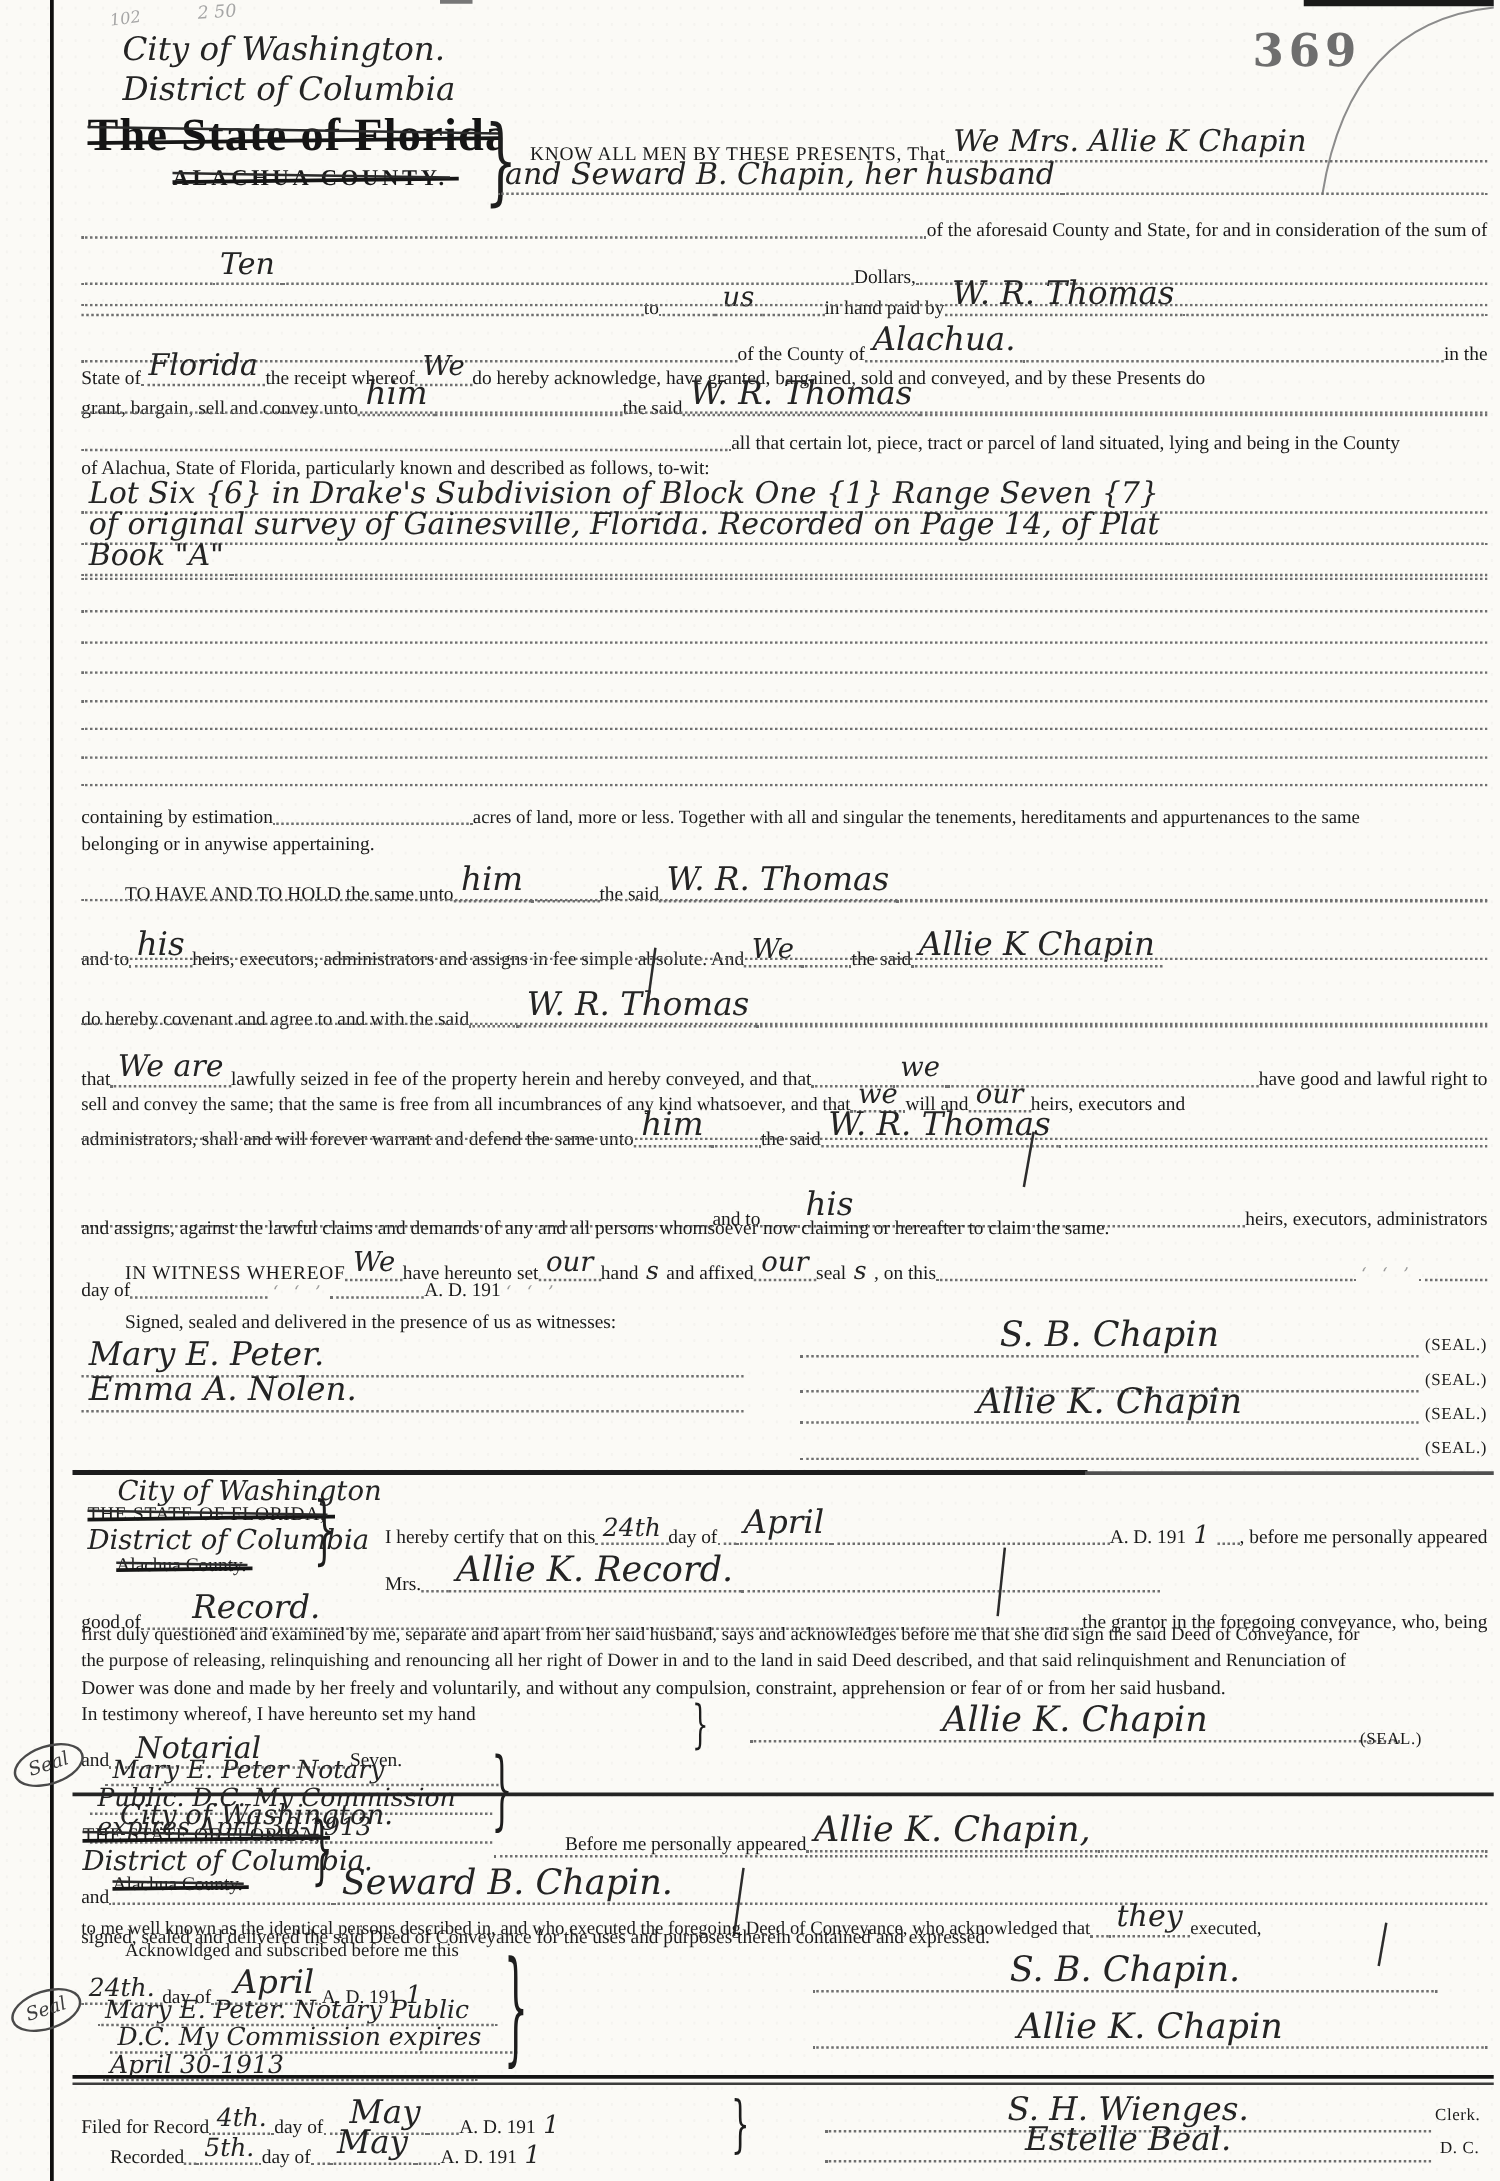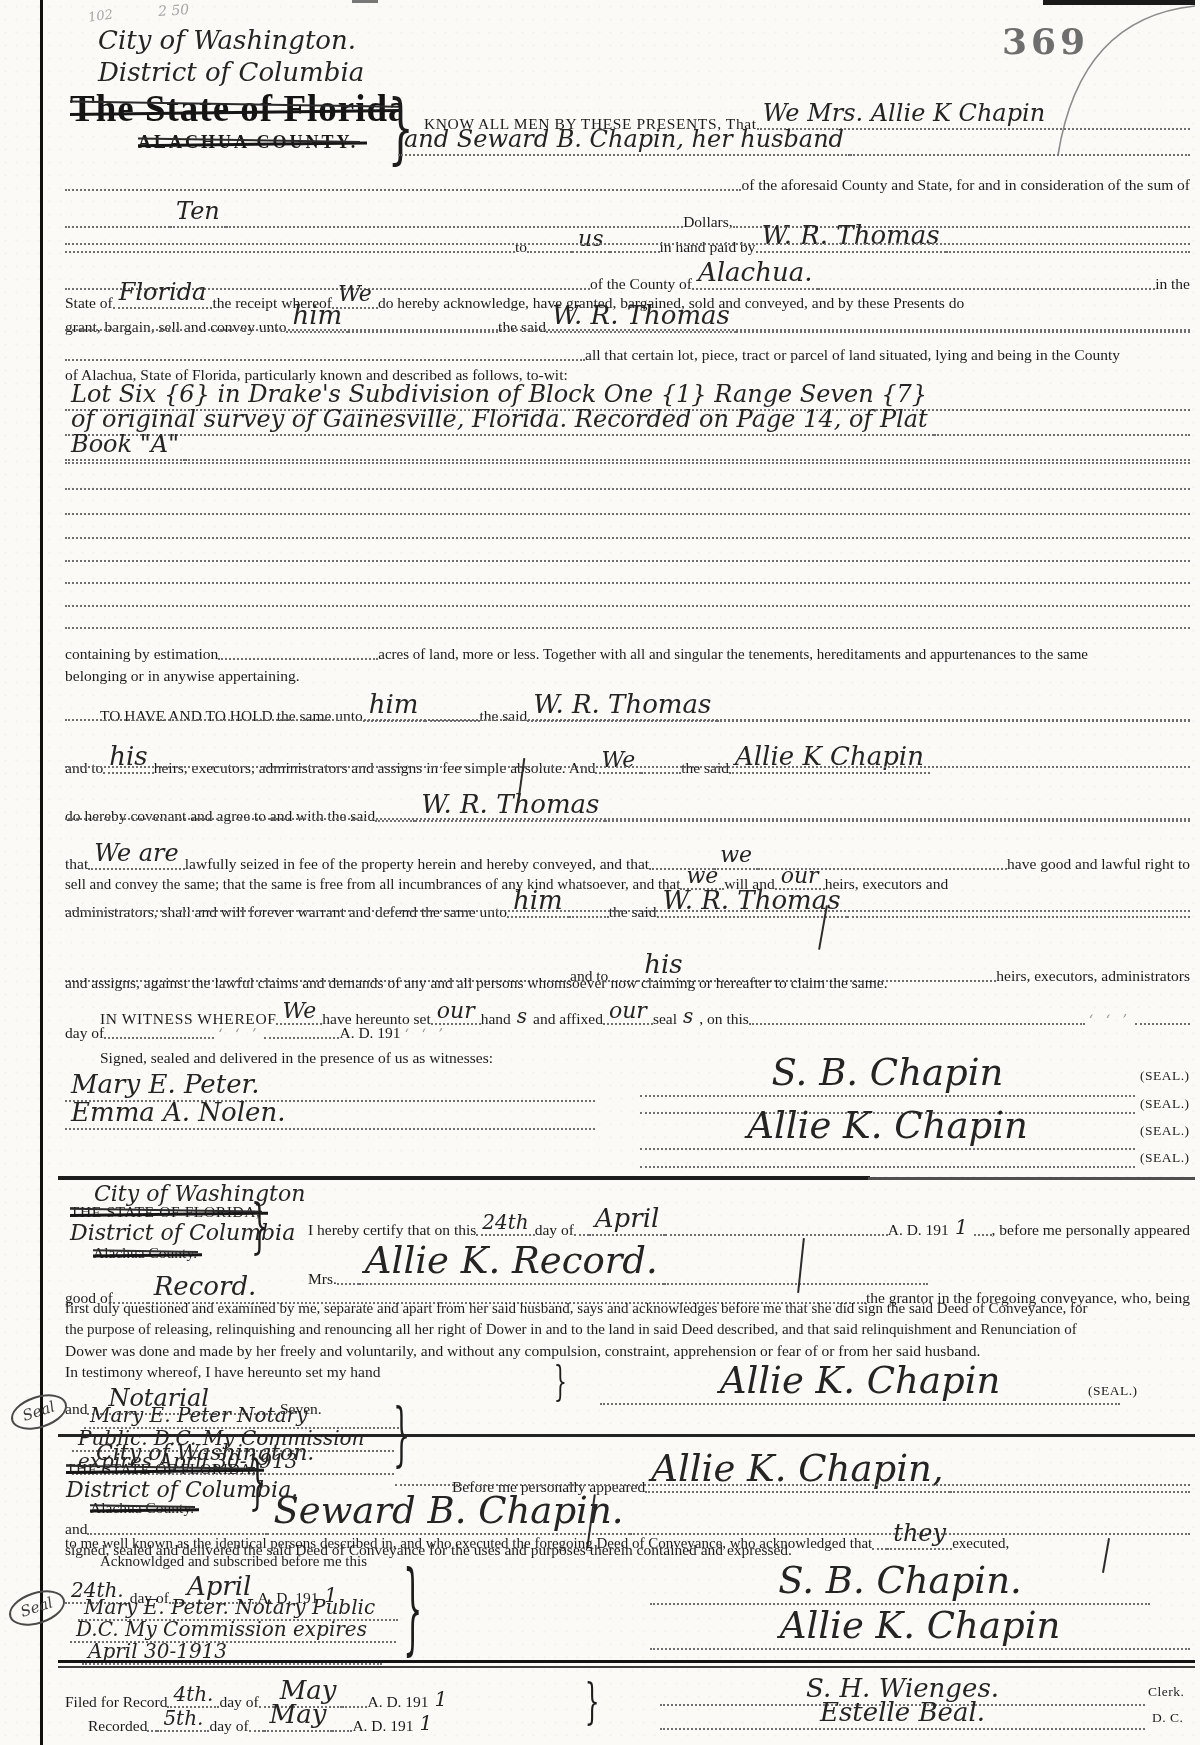"S. B. Chapin" .h29 { font-size: 37px -> 28px }
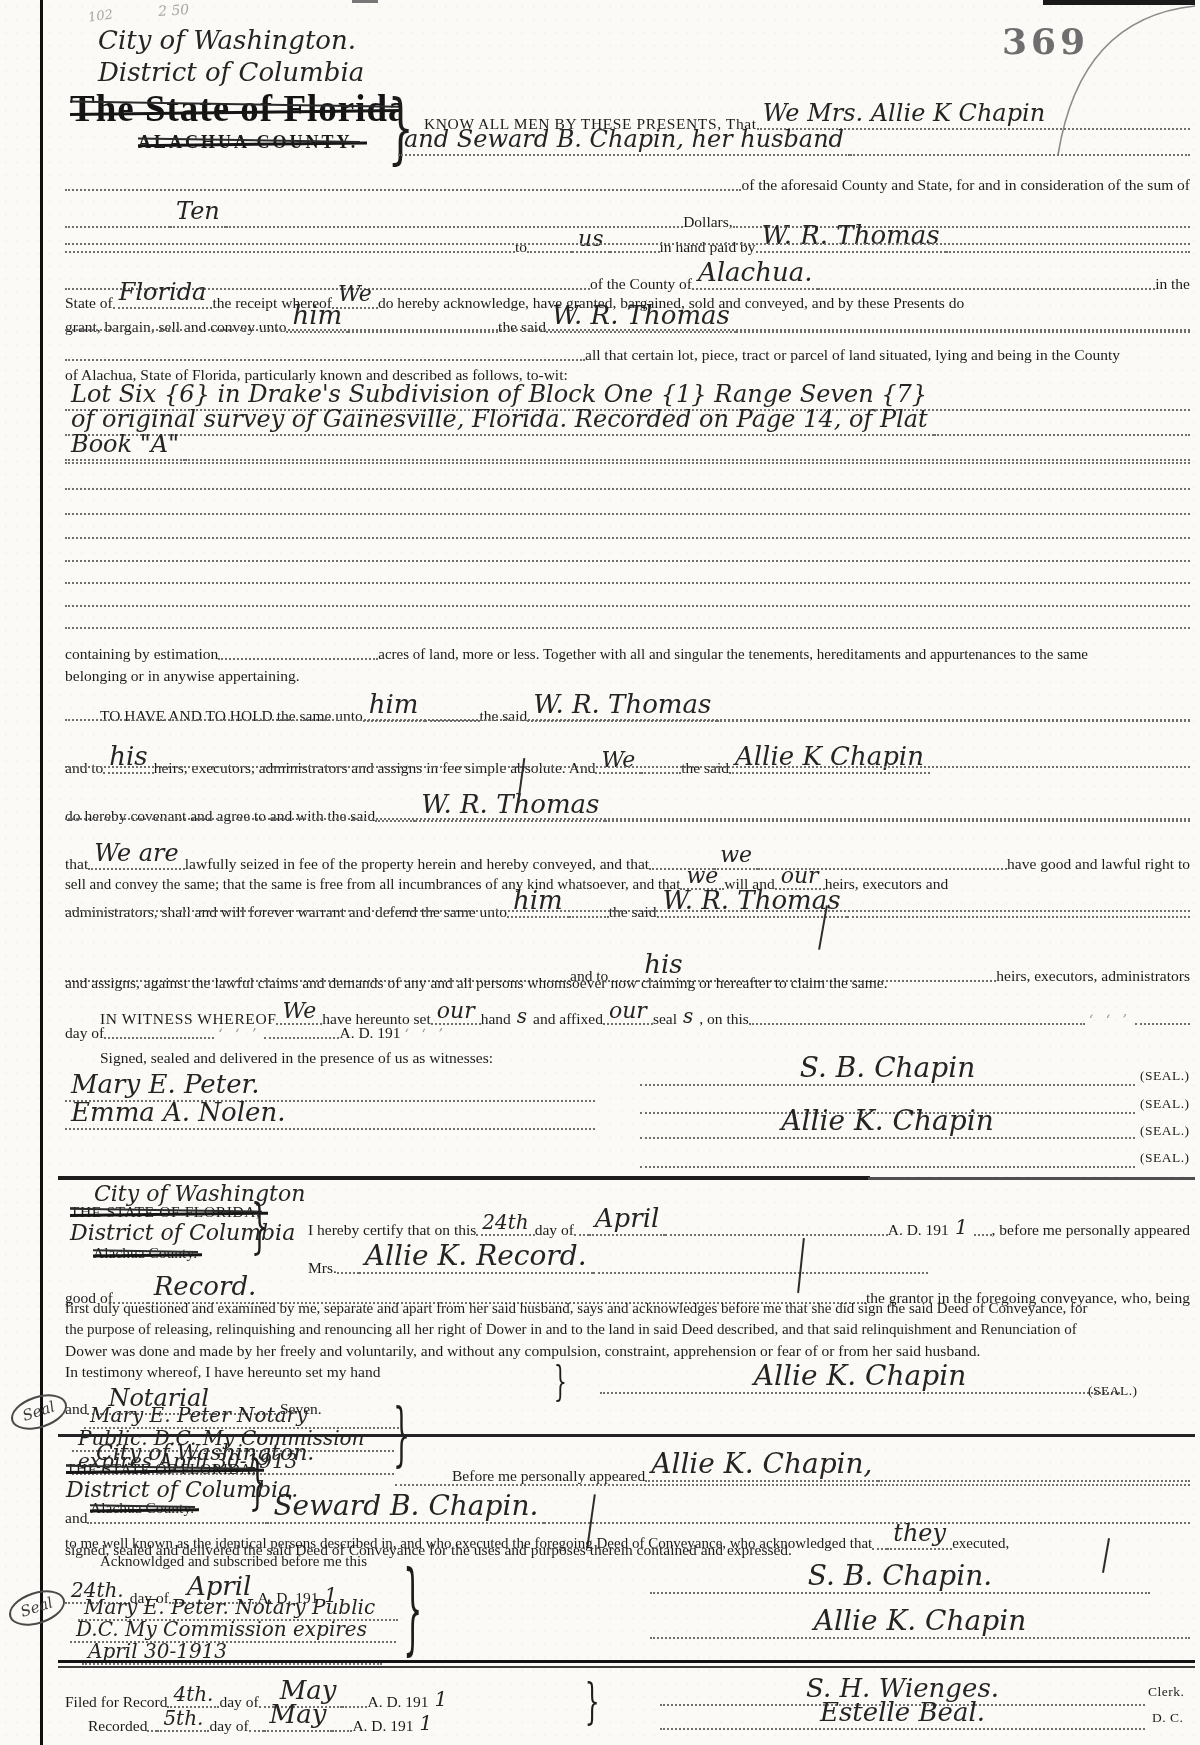"D.C. My Commission expires" div.row { left: 70px -> 88px }
